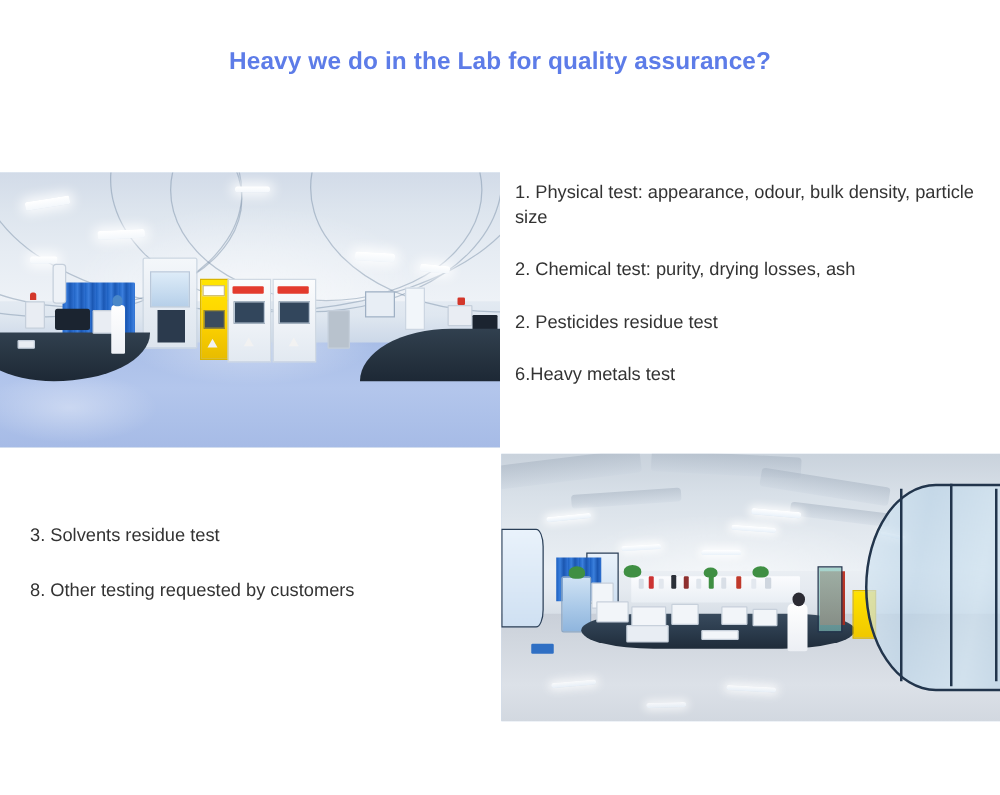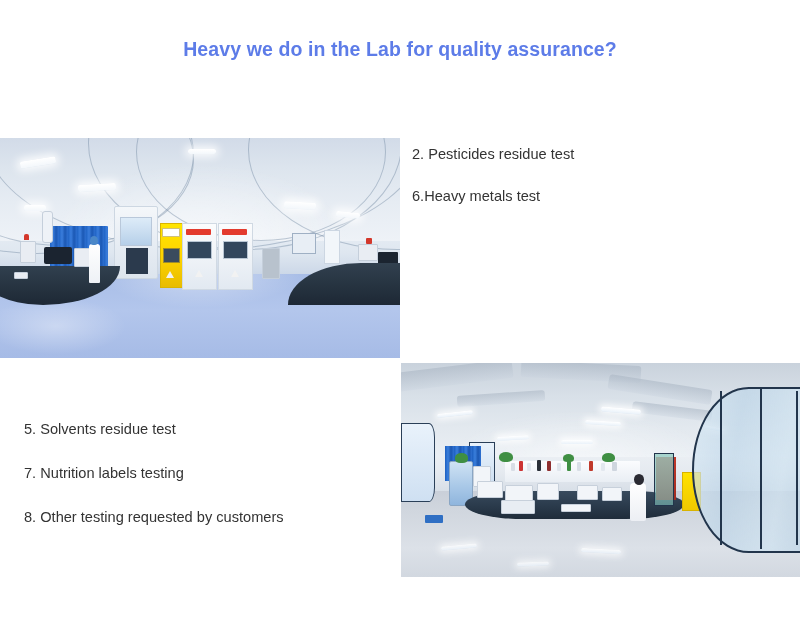"1. Physical test: appearance, odour," div.list-item { html: none -> <div>1. Physical test: appearance, odour, bulk density, particle size</div> }
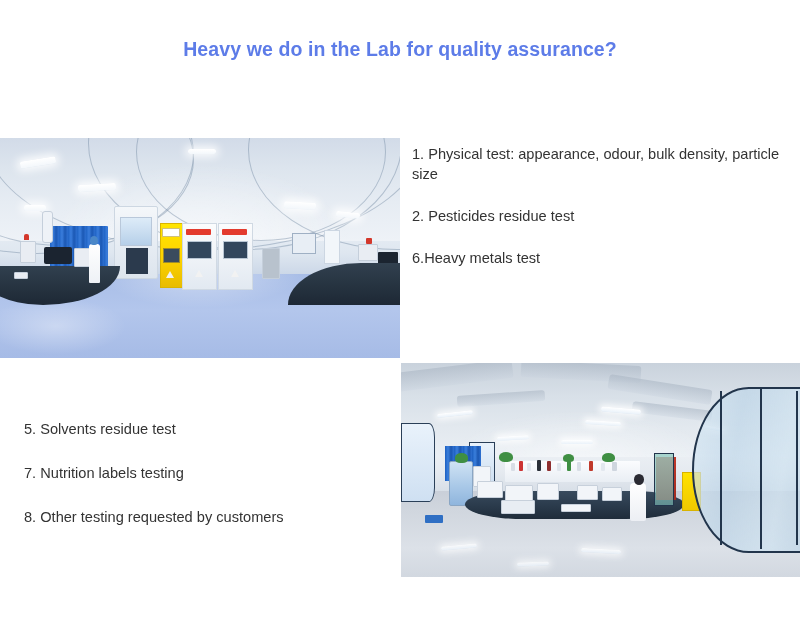"2. Chemical test: purity, drying" div.list-item { html: none -> <div>2. Chemical test: purity, drying losses, ash</div> }
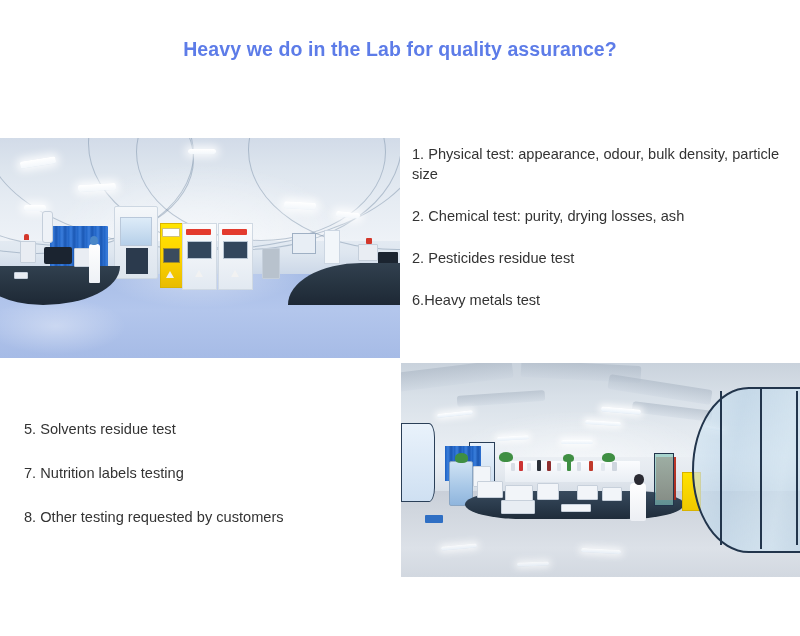"5. Solvents residue test" div.list-item { text: 5 -> 3 }
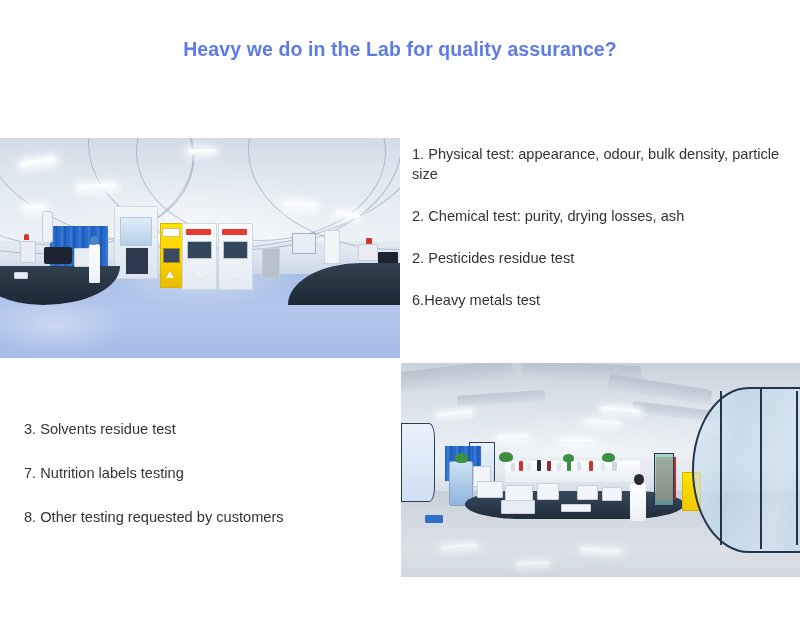"7. Nutrition labels testing" div.list-item { html: <div>7. Nutrition labels testing</div> -> none }
